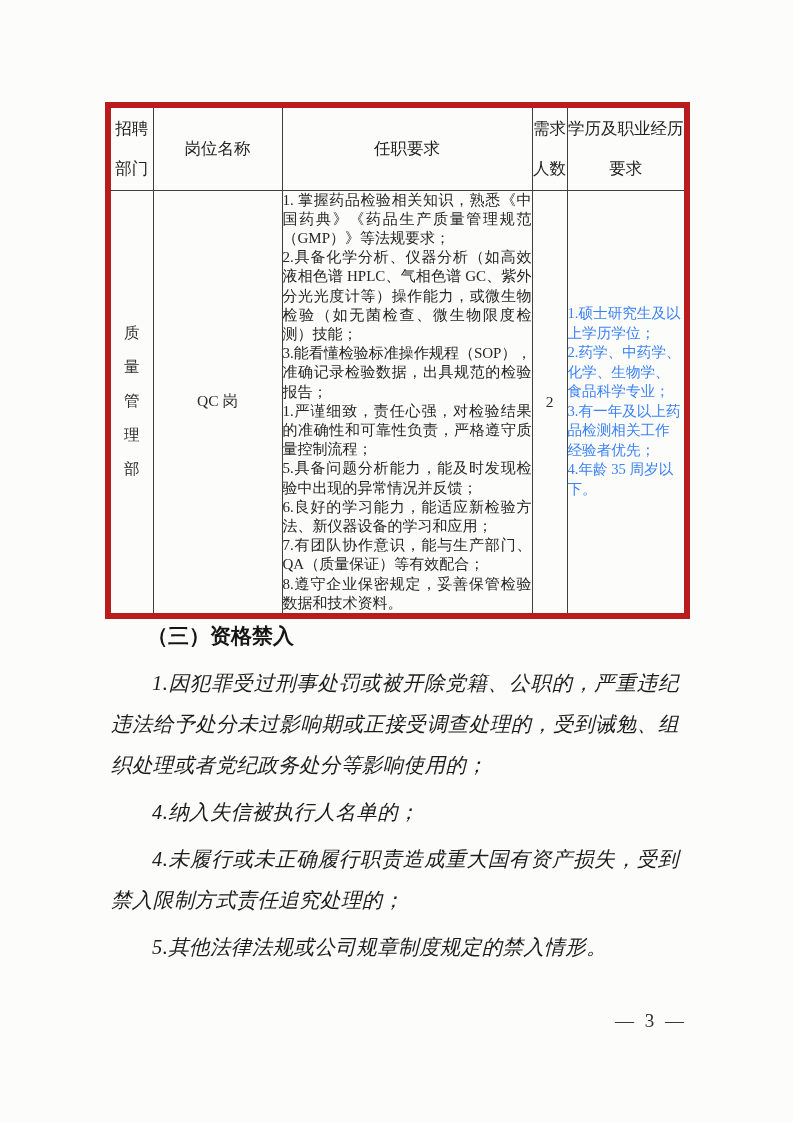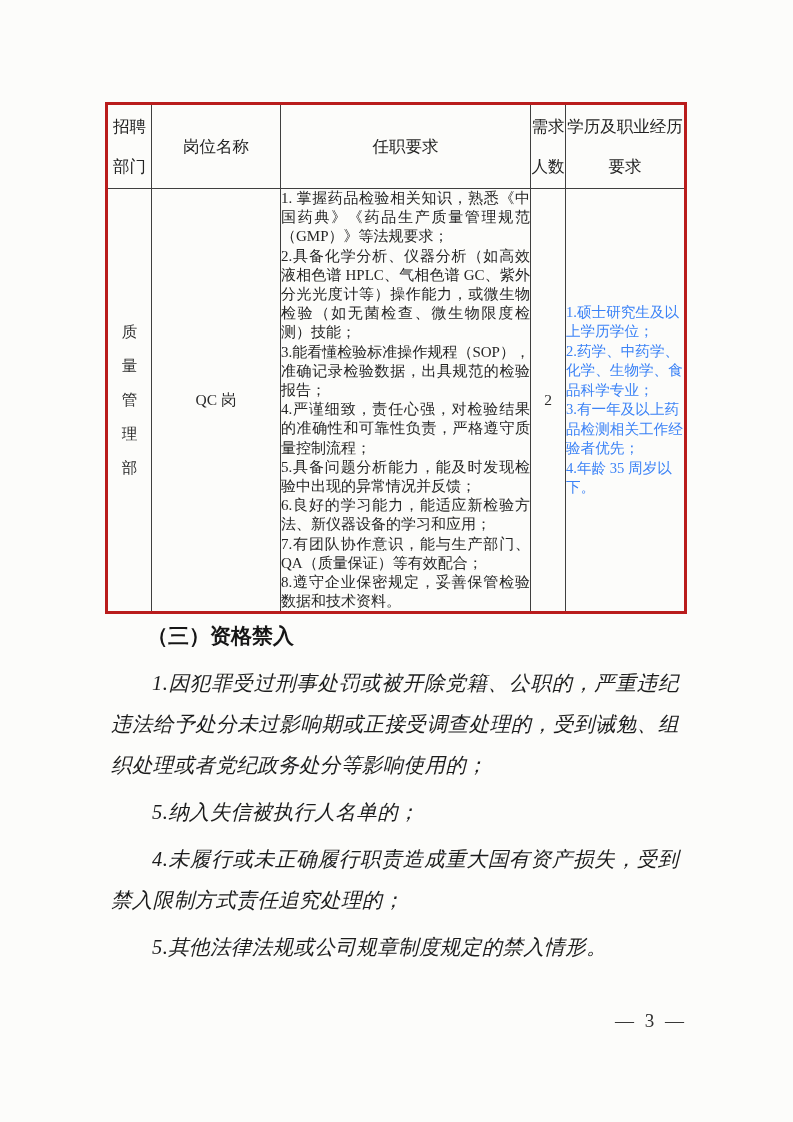"招聘" table.recruit { border: 3px solid #b91c1c -> 6px solid #b91c1c }
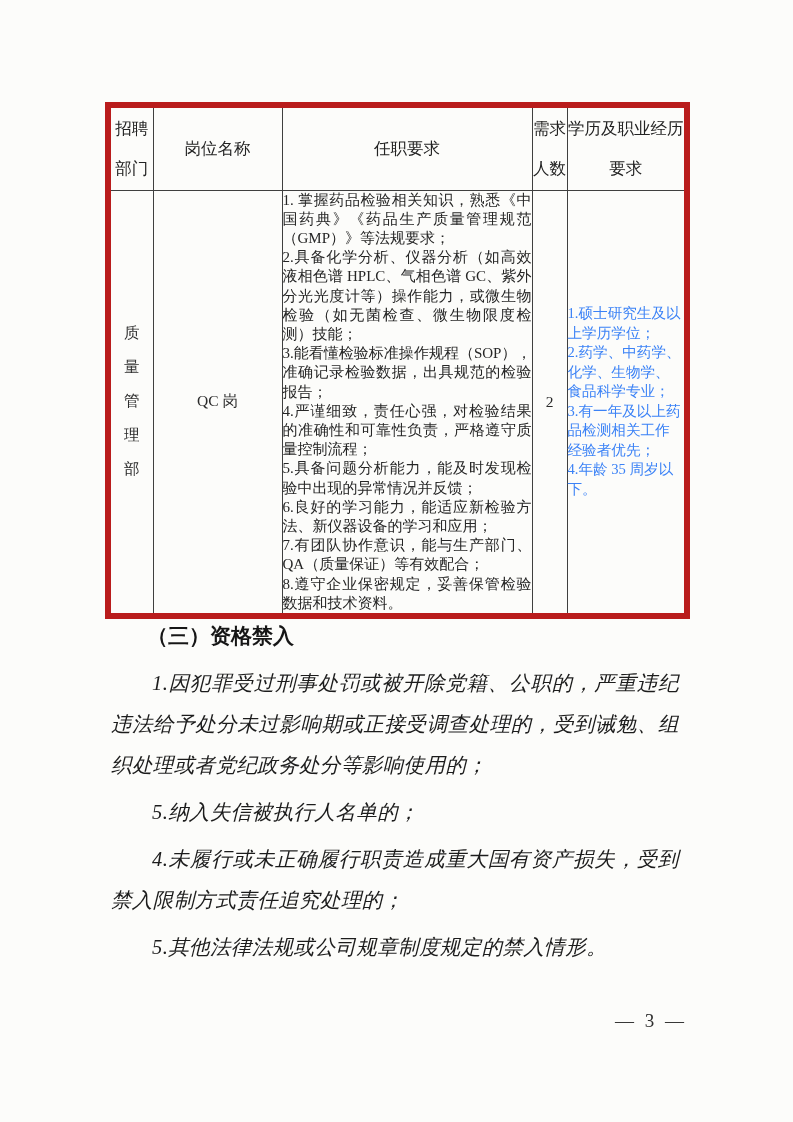"4.严谨细致，责任心强，对检验结果的准确性和可靠性负责，严格遵守质量控制流程；" p.req-item { text: 4 -> 1 }
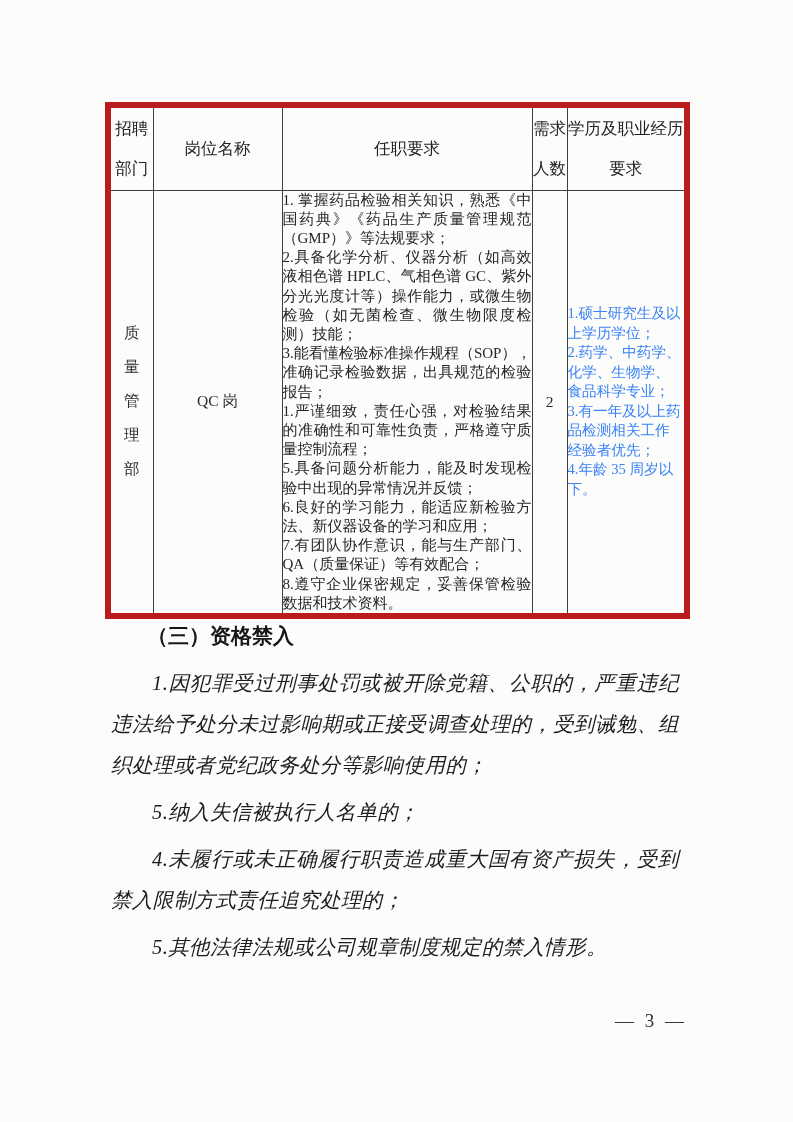"5.纳入失信被执行人名单的；" p.body-para { text: 5 -> 4 }
